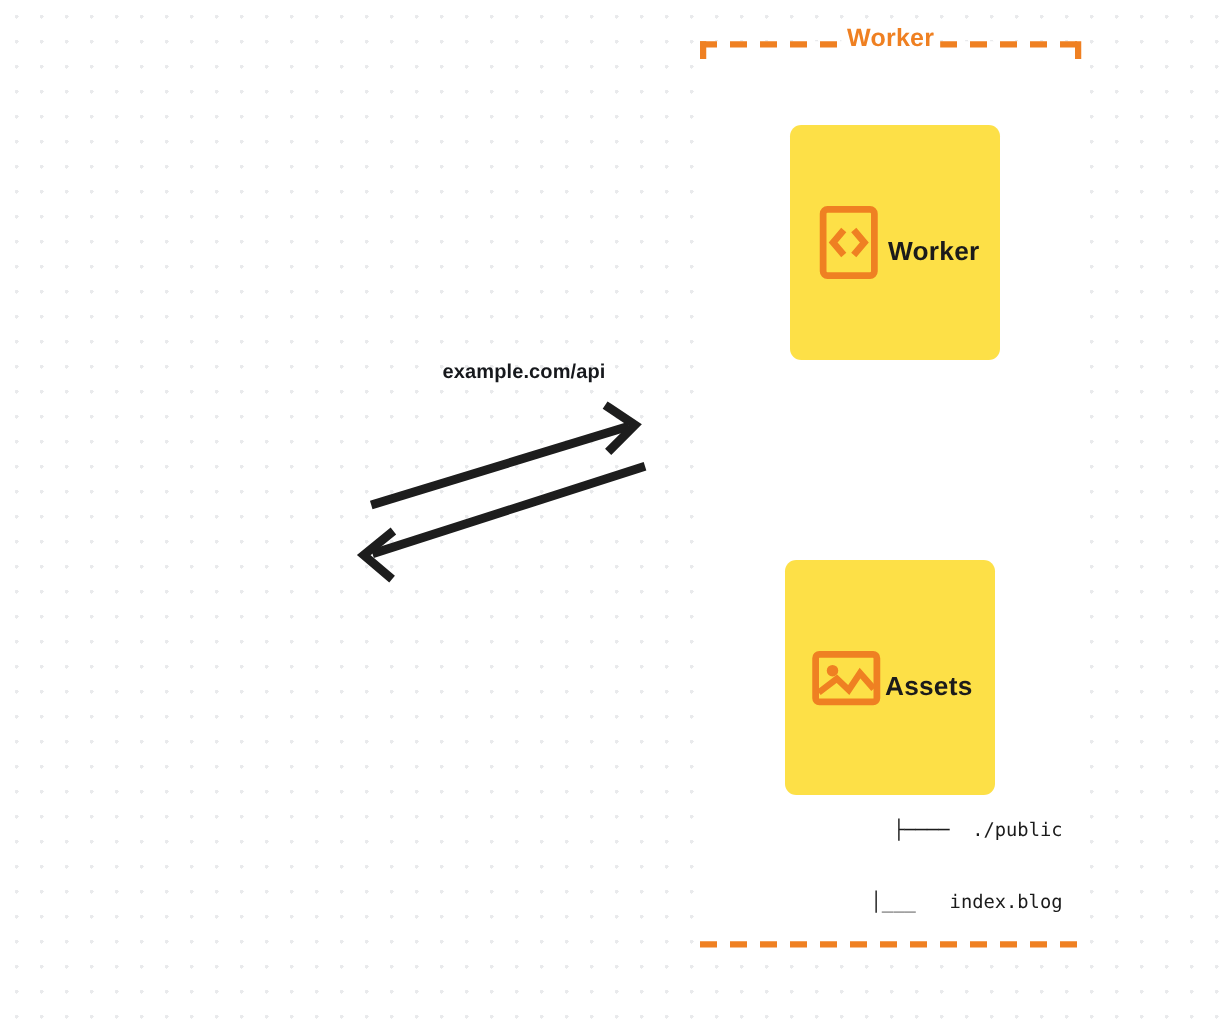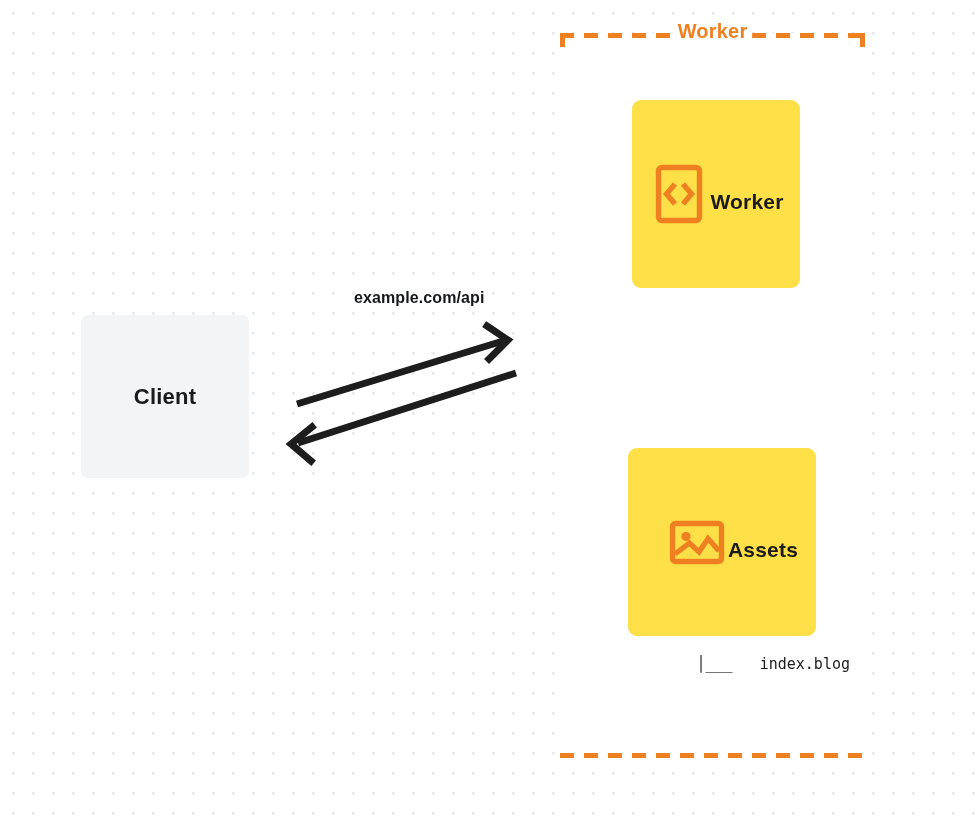"Client" div.client-box { html: <div> <span>Client</span> </div> -> none }
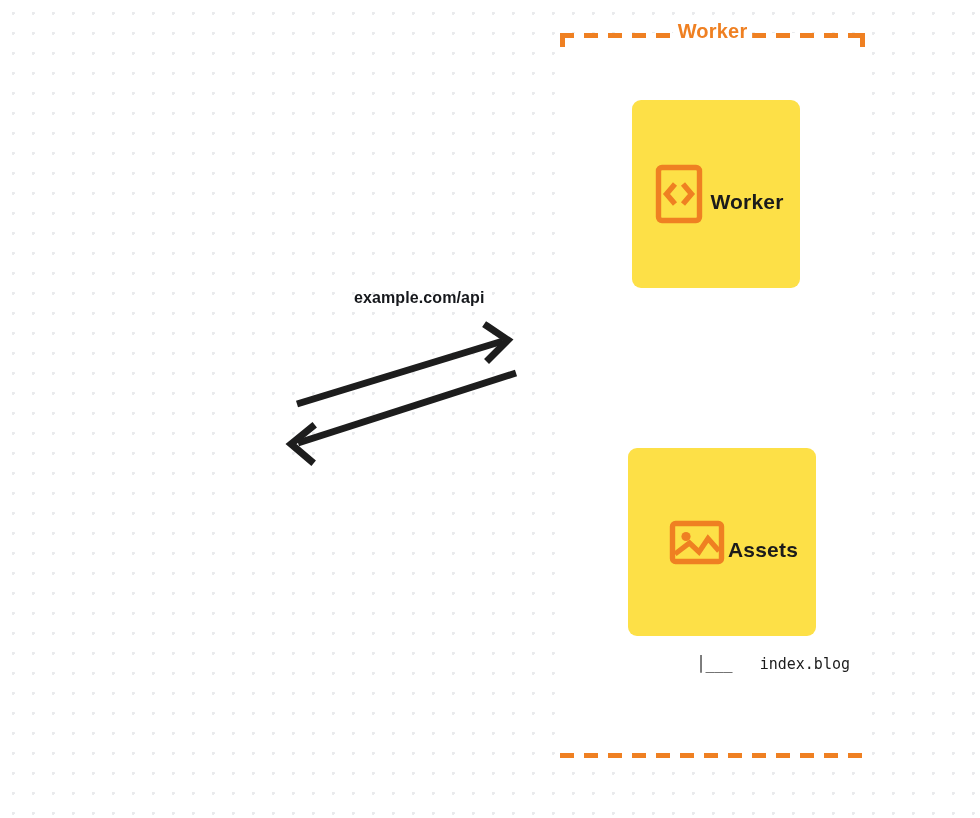"Assets" .card-assets { padding-left: 20px -> none }
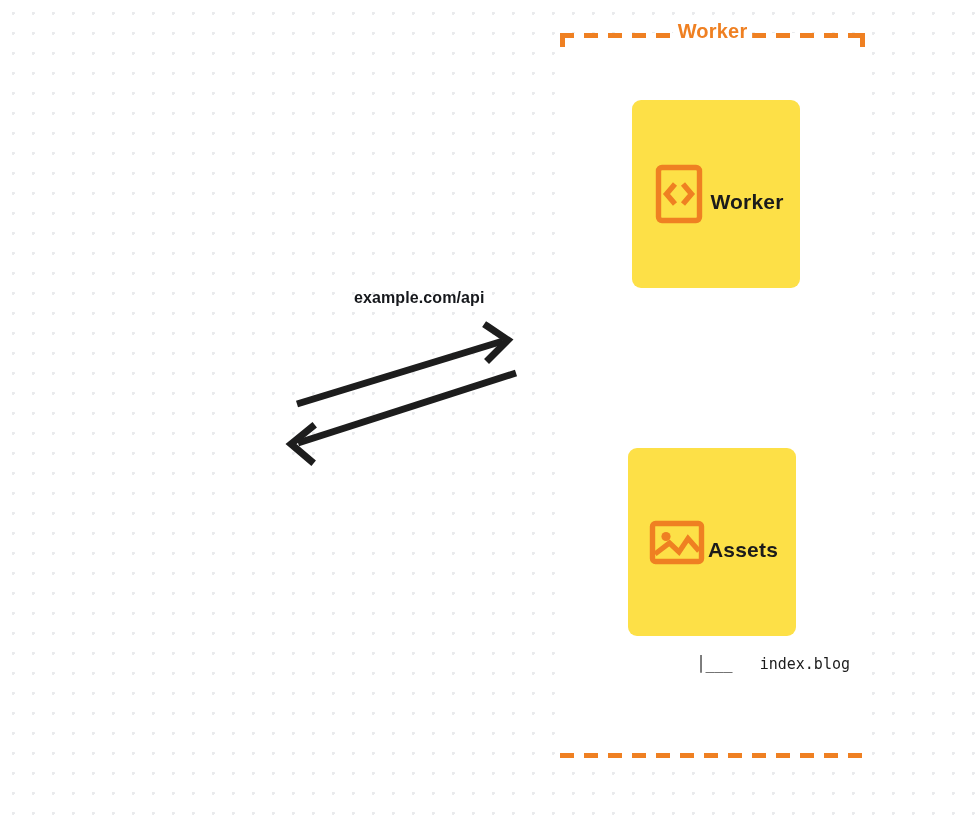"├──── ./public" span.tree-row { html: none -> <span>├──── ./public</span> }
